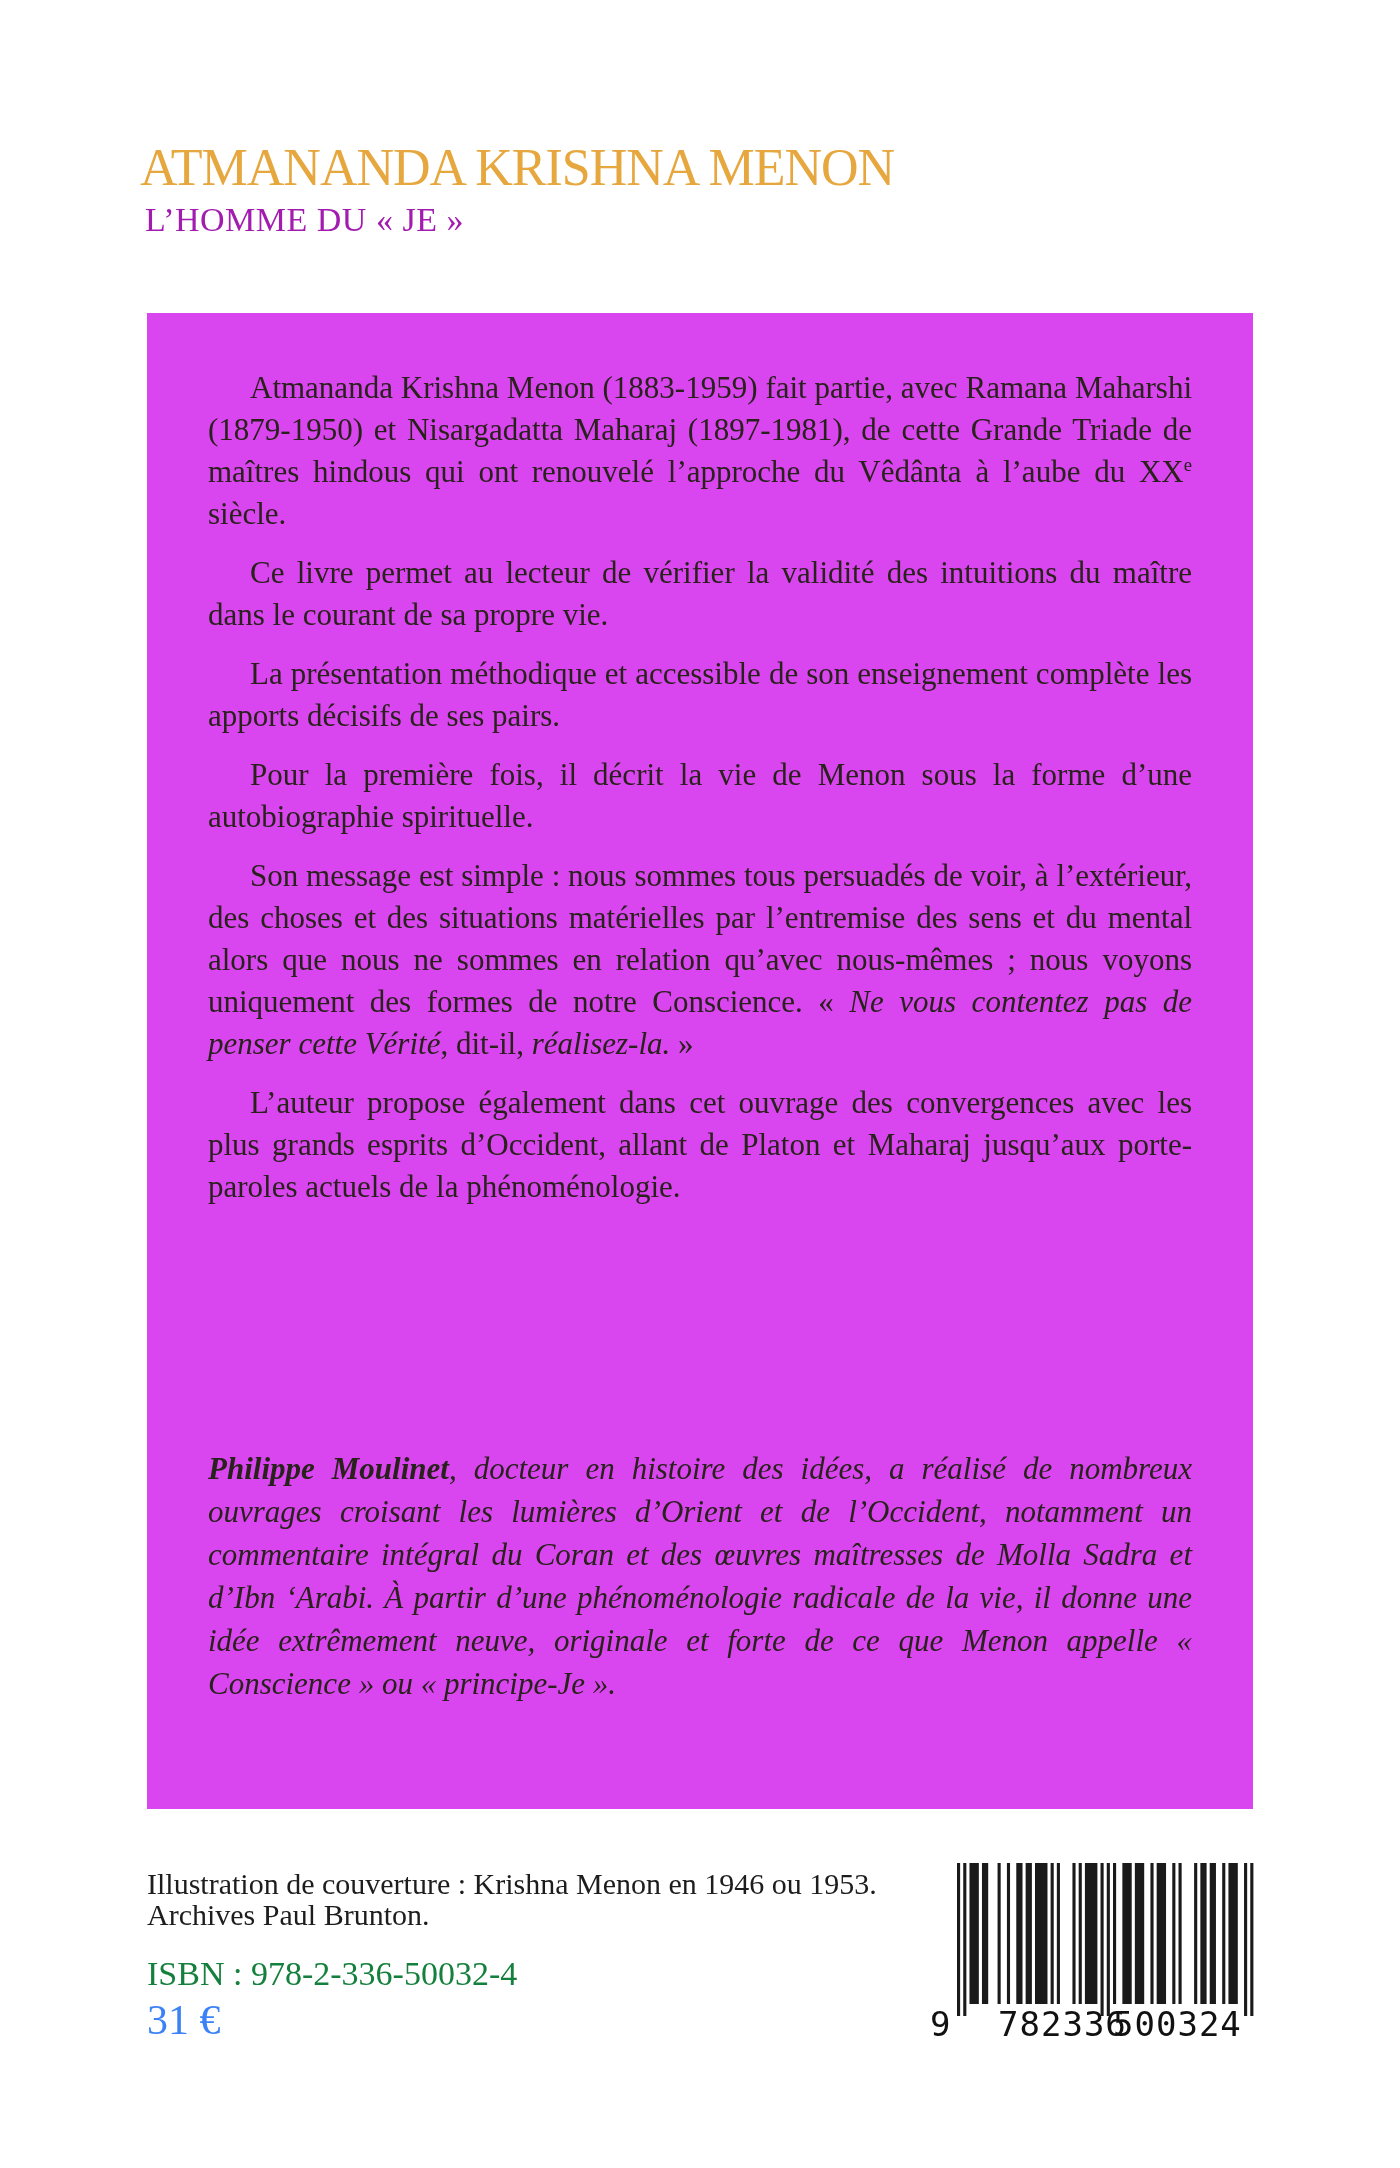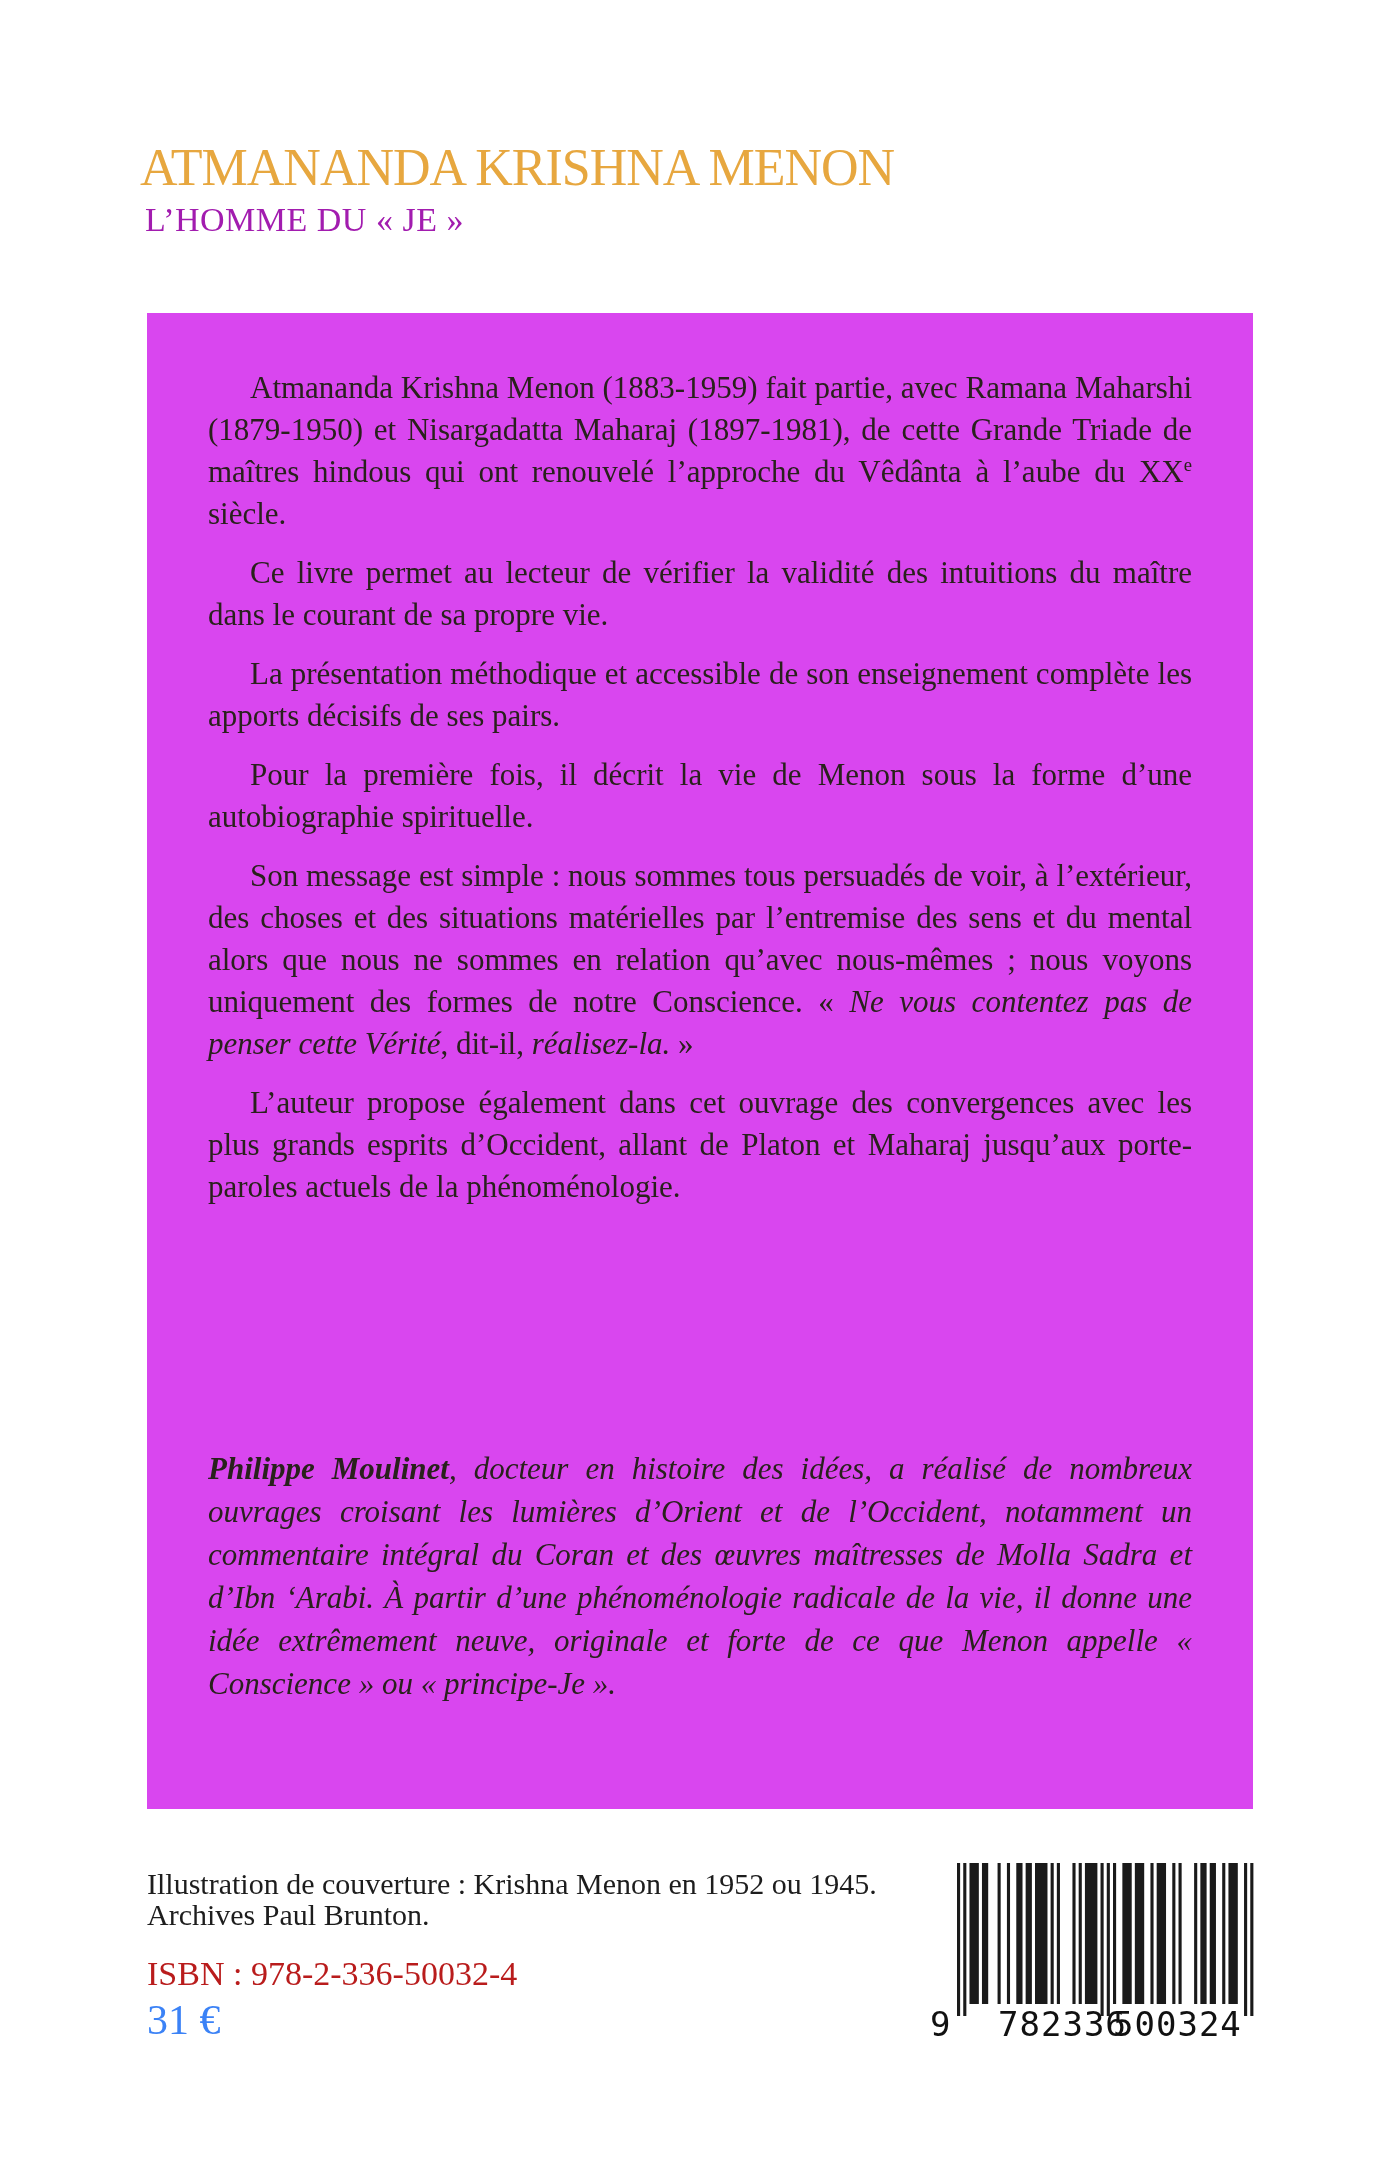"Illustration de couverture : Krishna" div { text: 1952 ou 1945 -> 1946 ou 1953 }
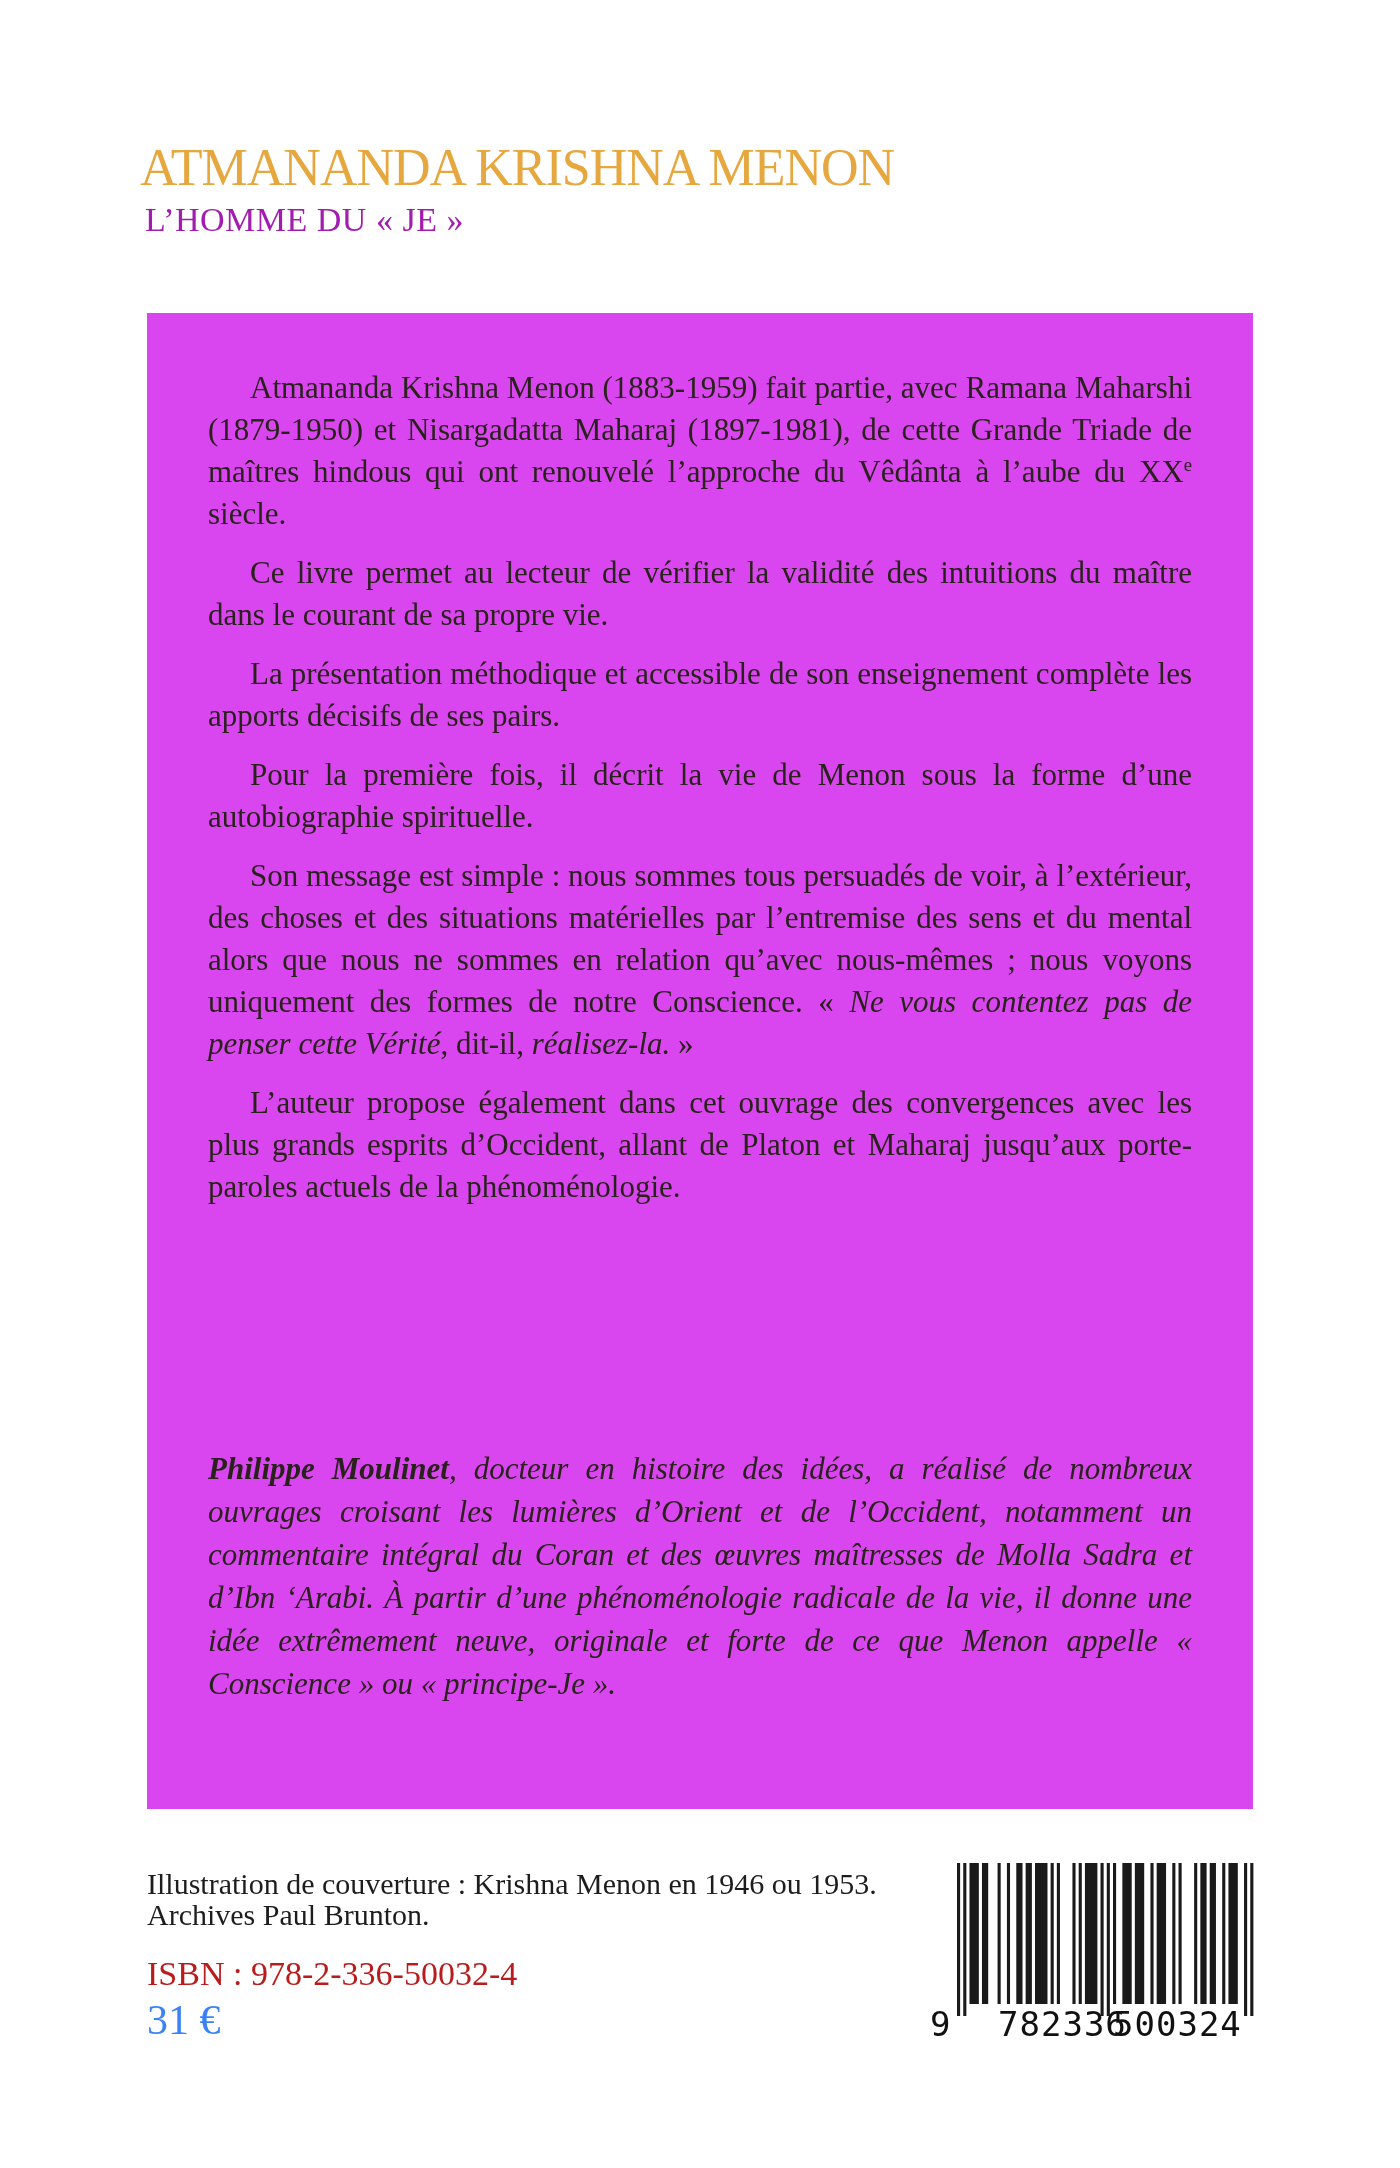"ISBN : 978-2-336-50032-4" .isbn { color: #b91c1c -> #15803d }
